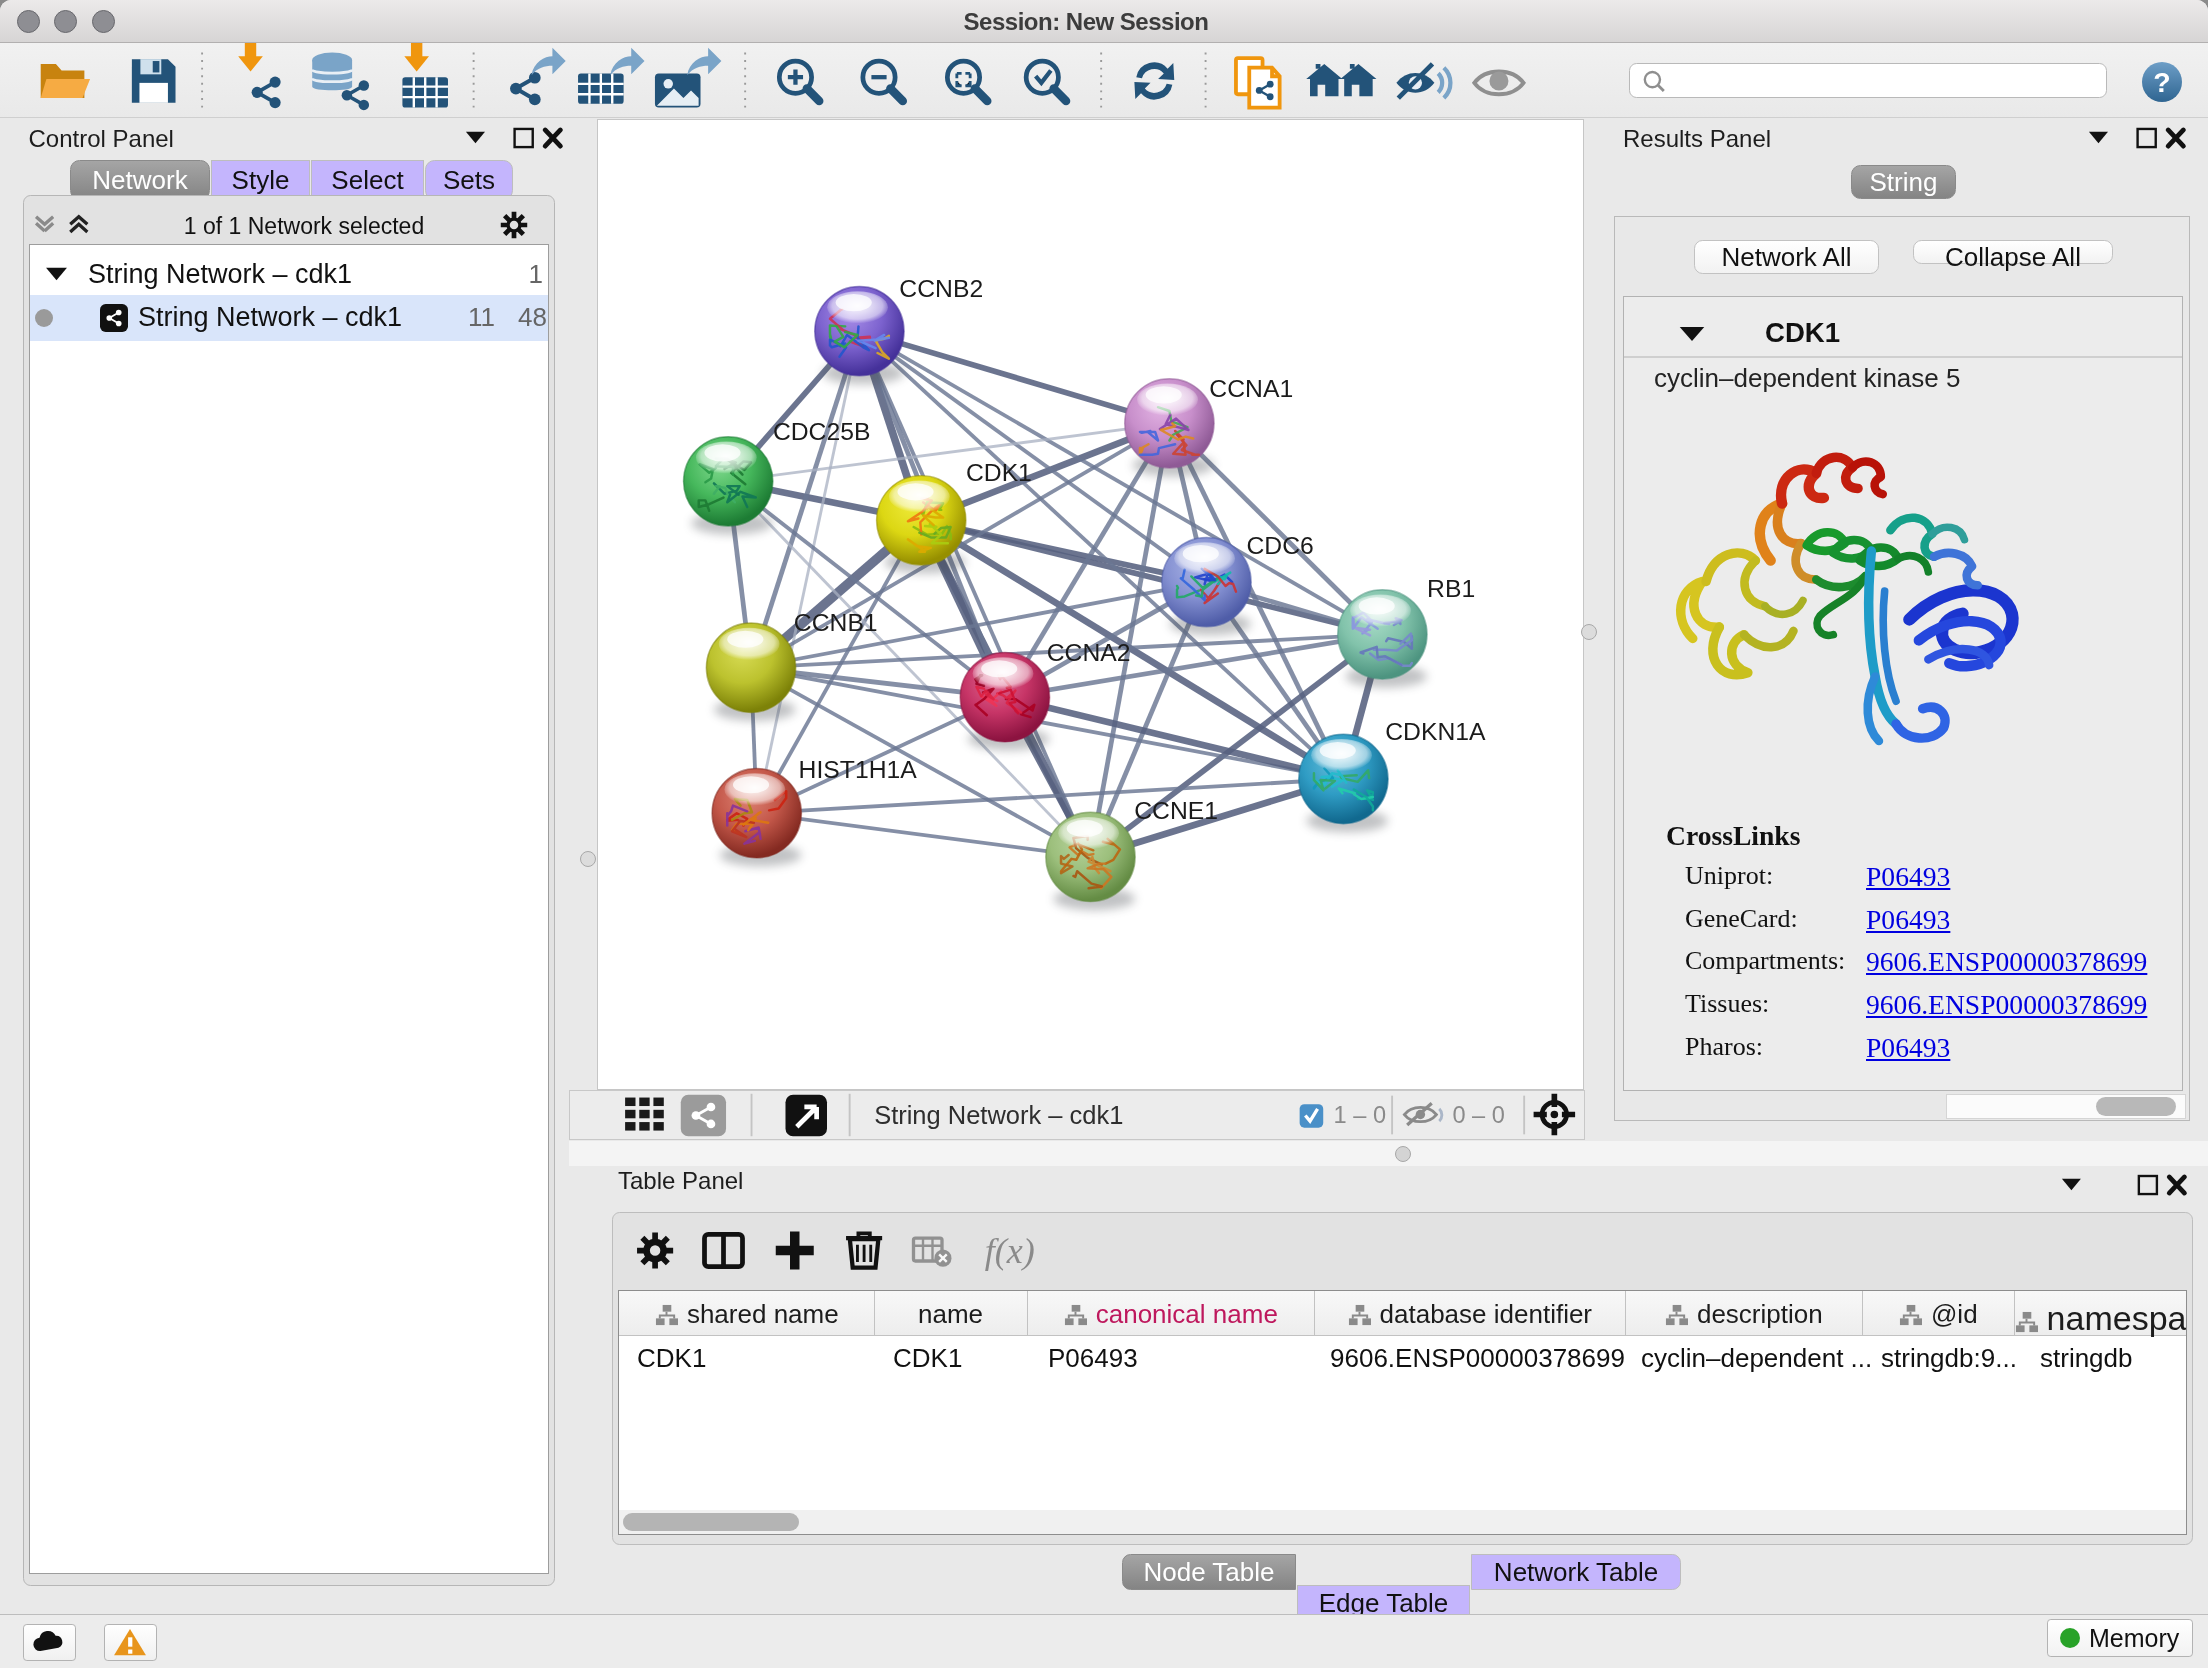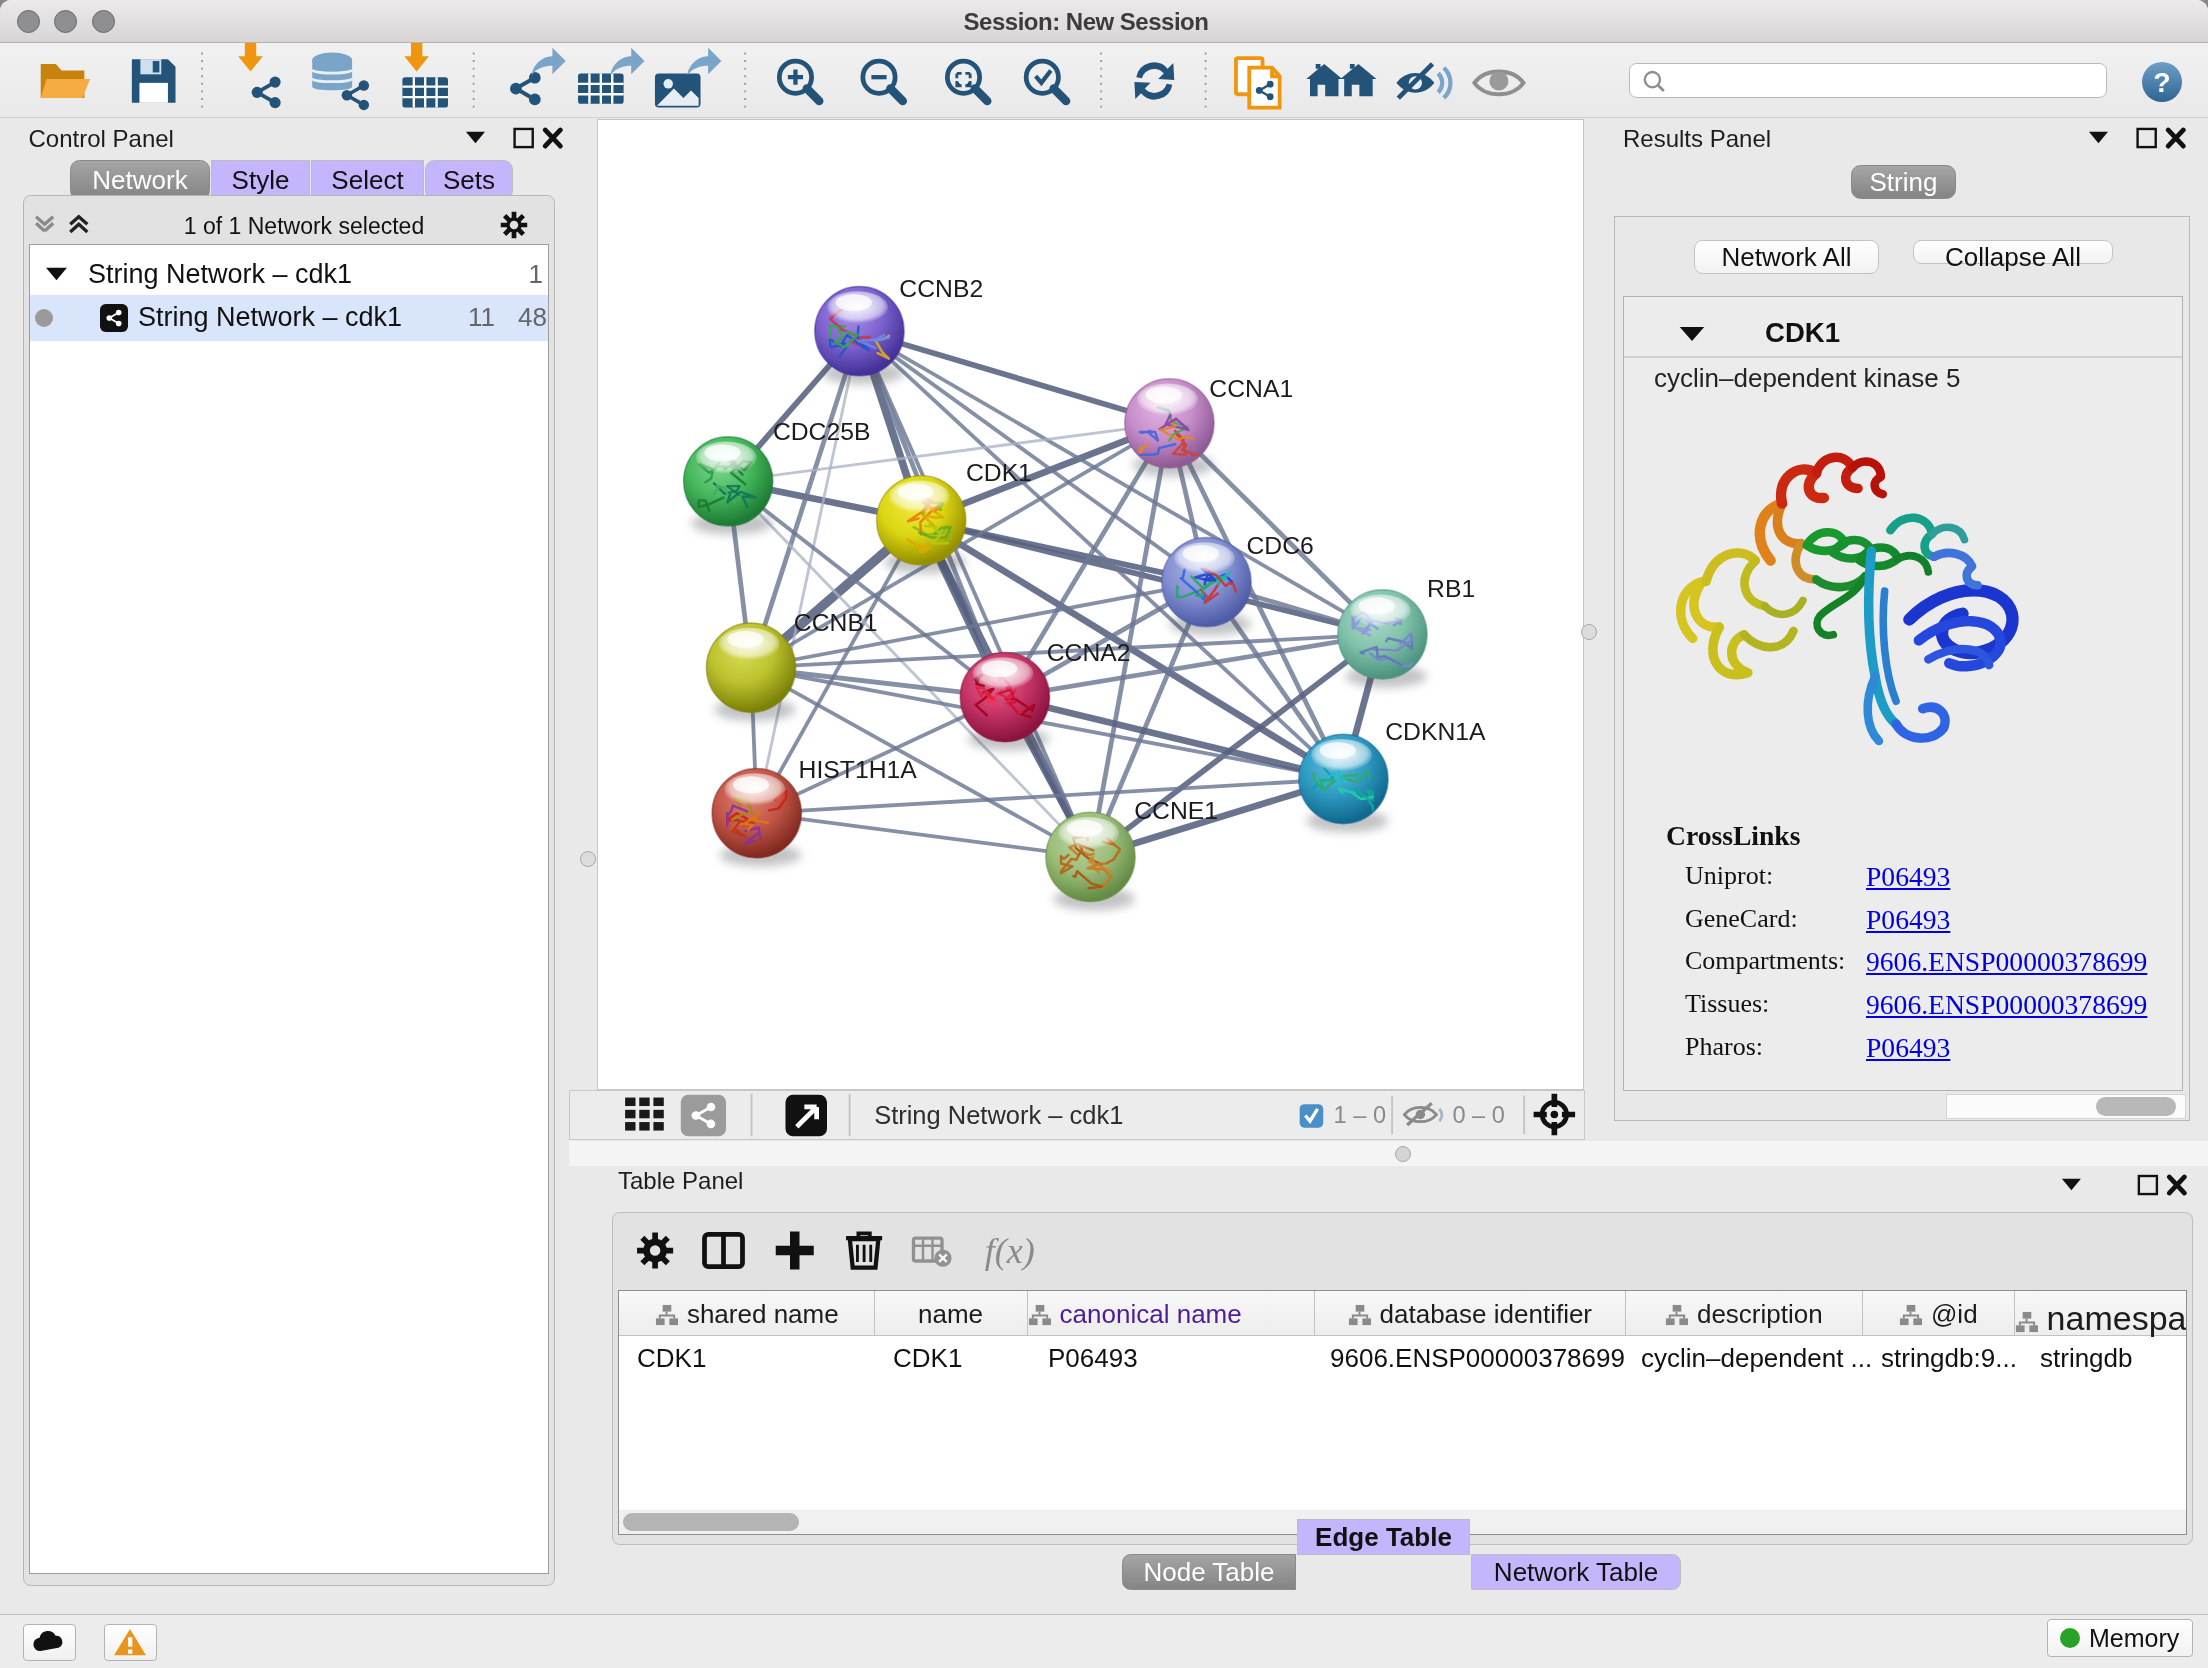"canonical name" div.abs { color: #4c1d95 -> #be185d; text-align: none -> center }
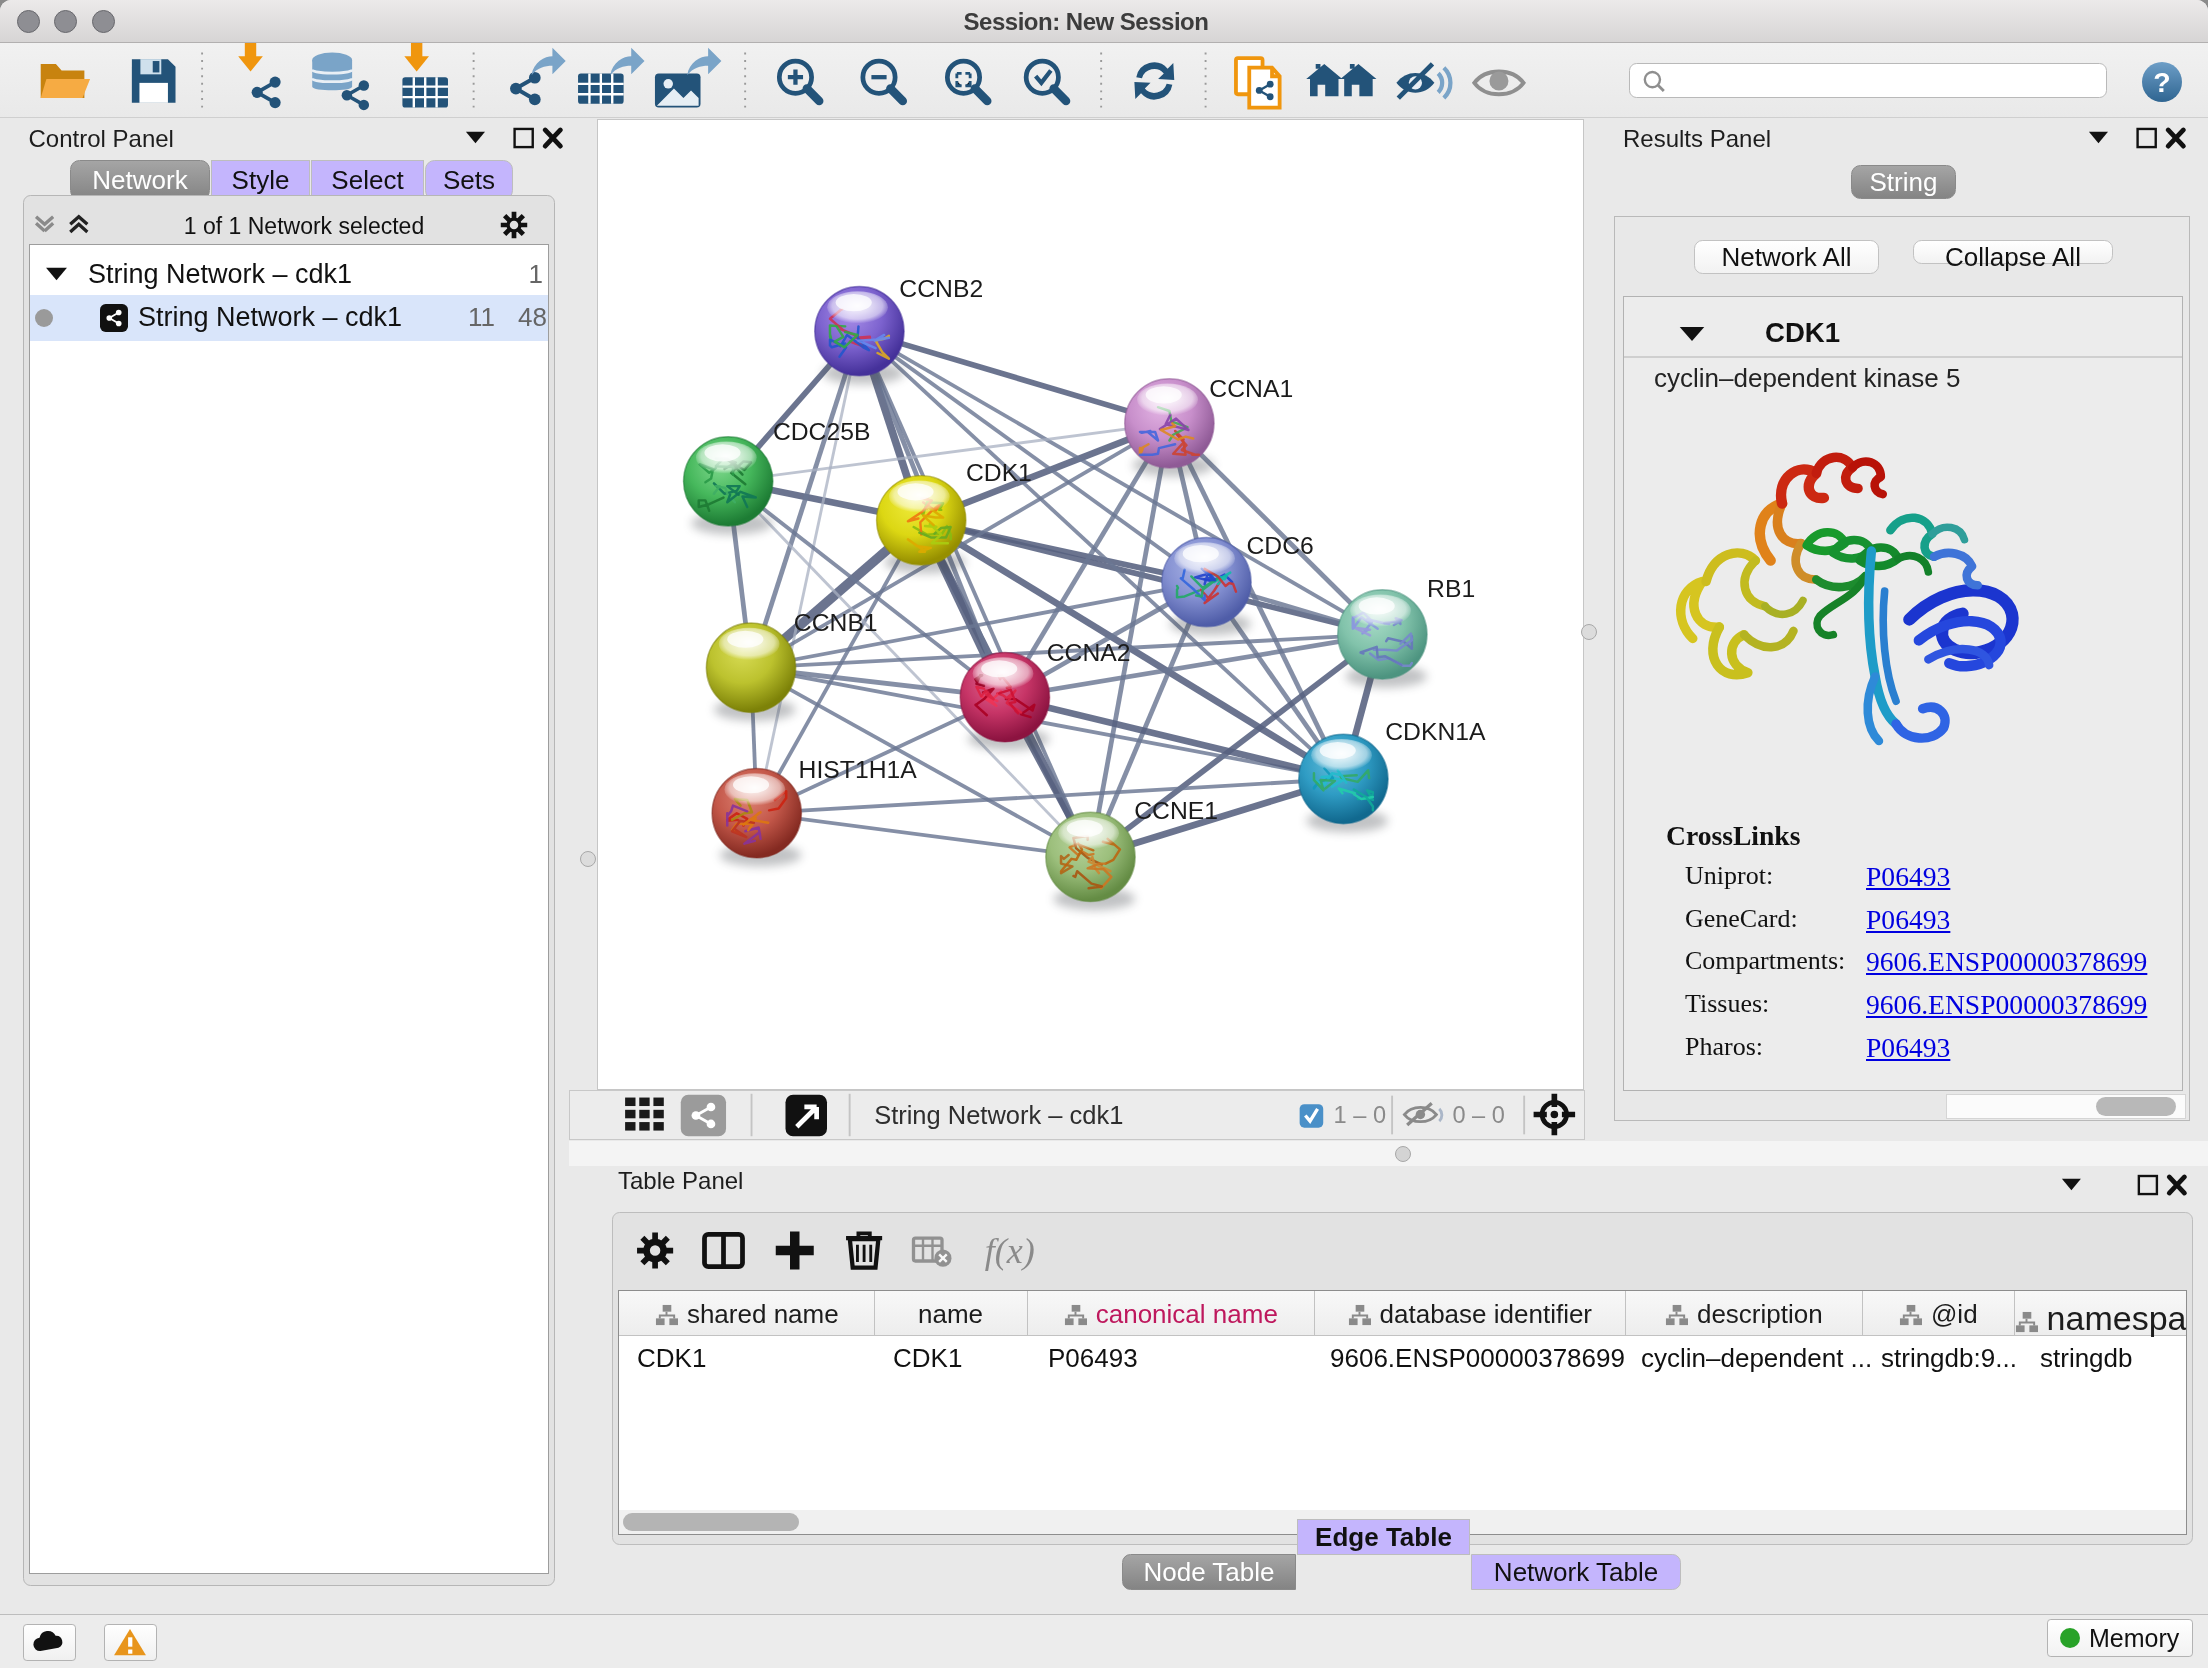"Edge Table" div.seg { font-weight: bold -> none; top: 1519px -> 1585px }
